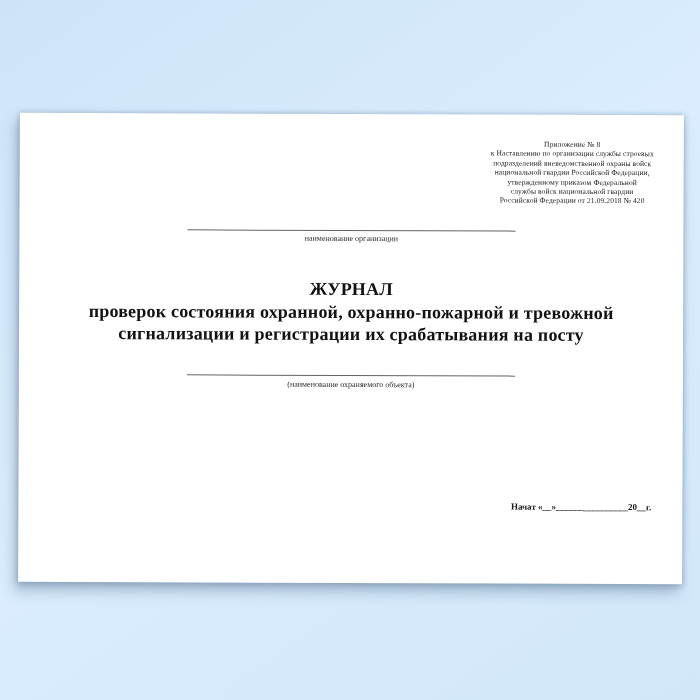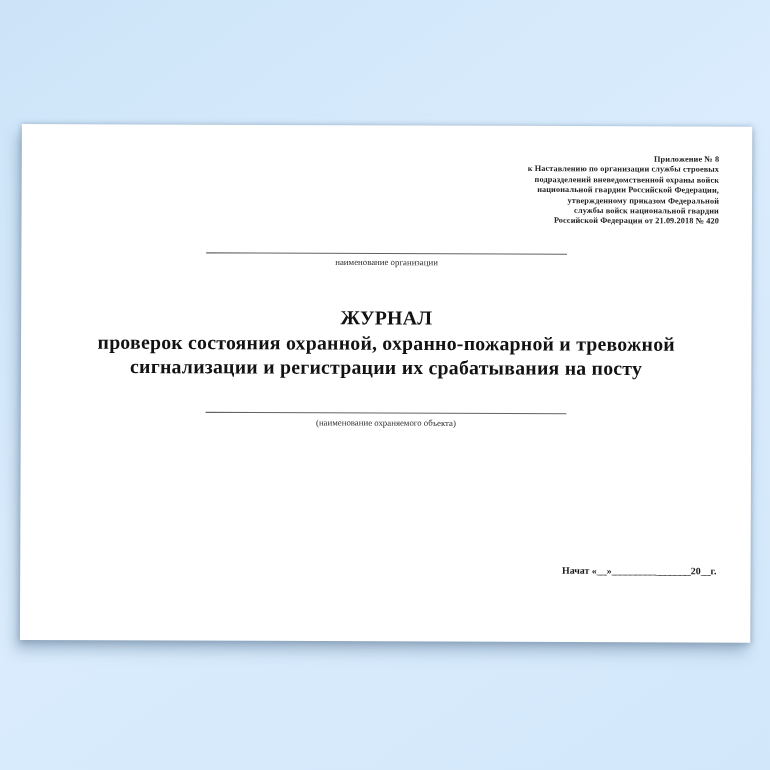"Приложение № 8" .appendix { font-weight: bold -> none; text-align: right -> center }
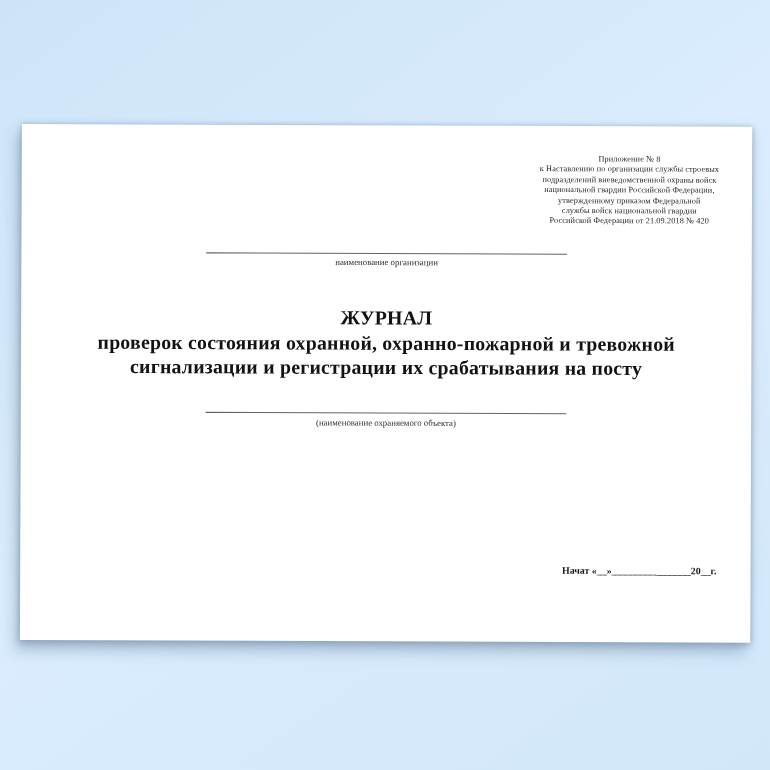"Начат «__»________________20__г." .dates { top: 394px -> 382px }
